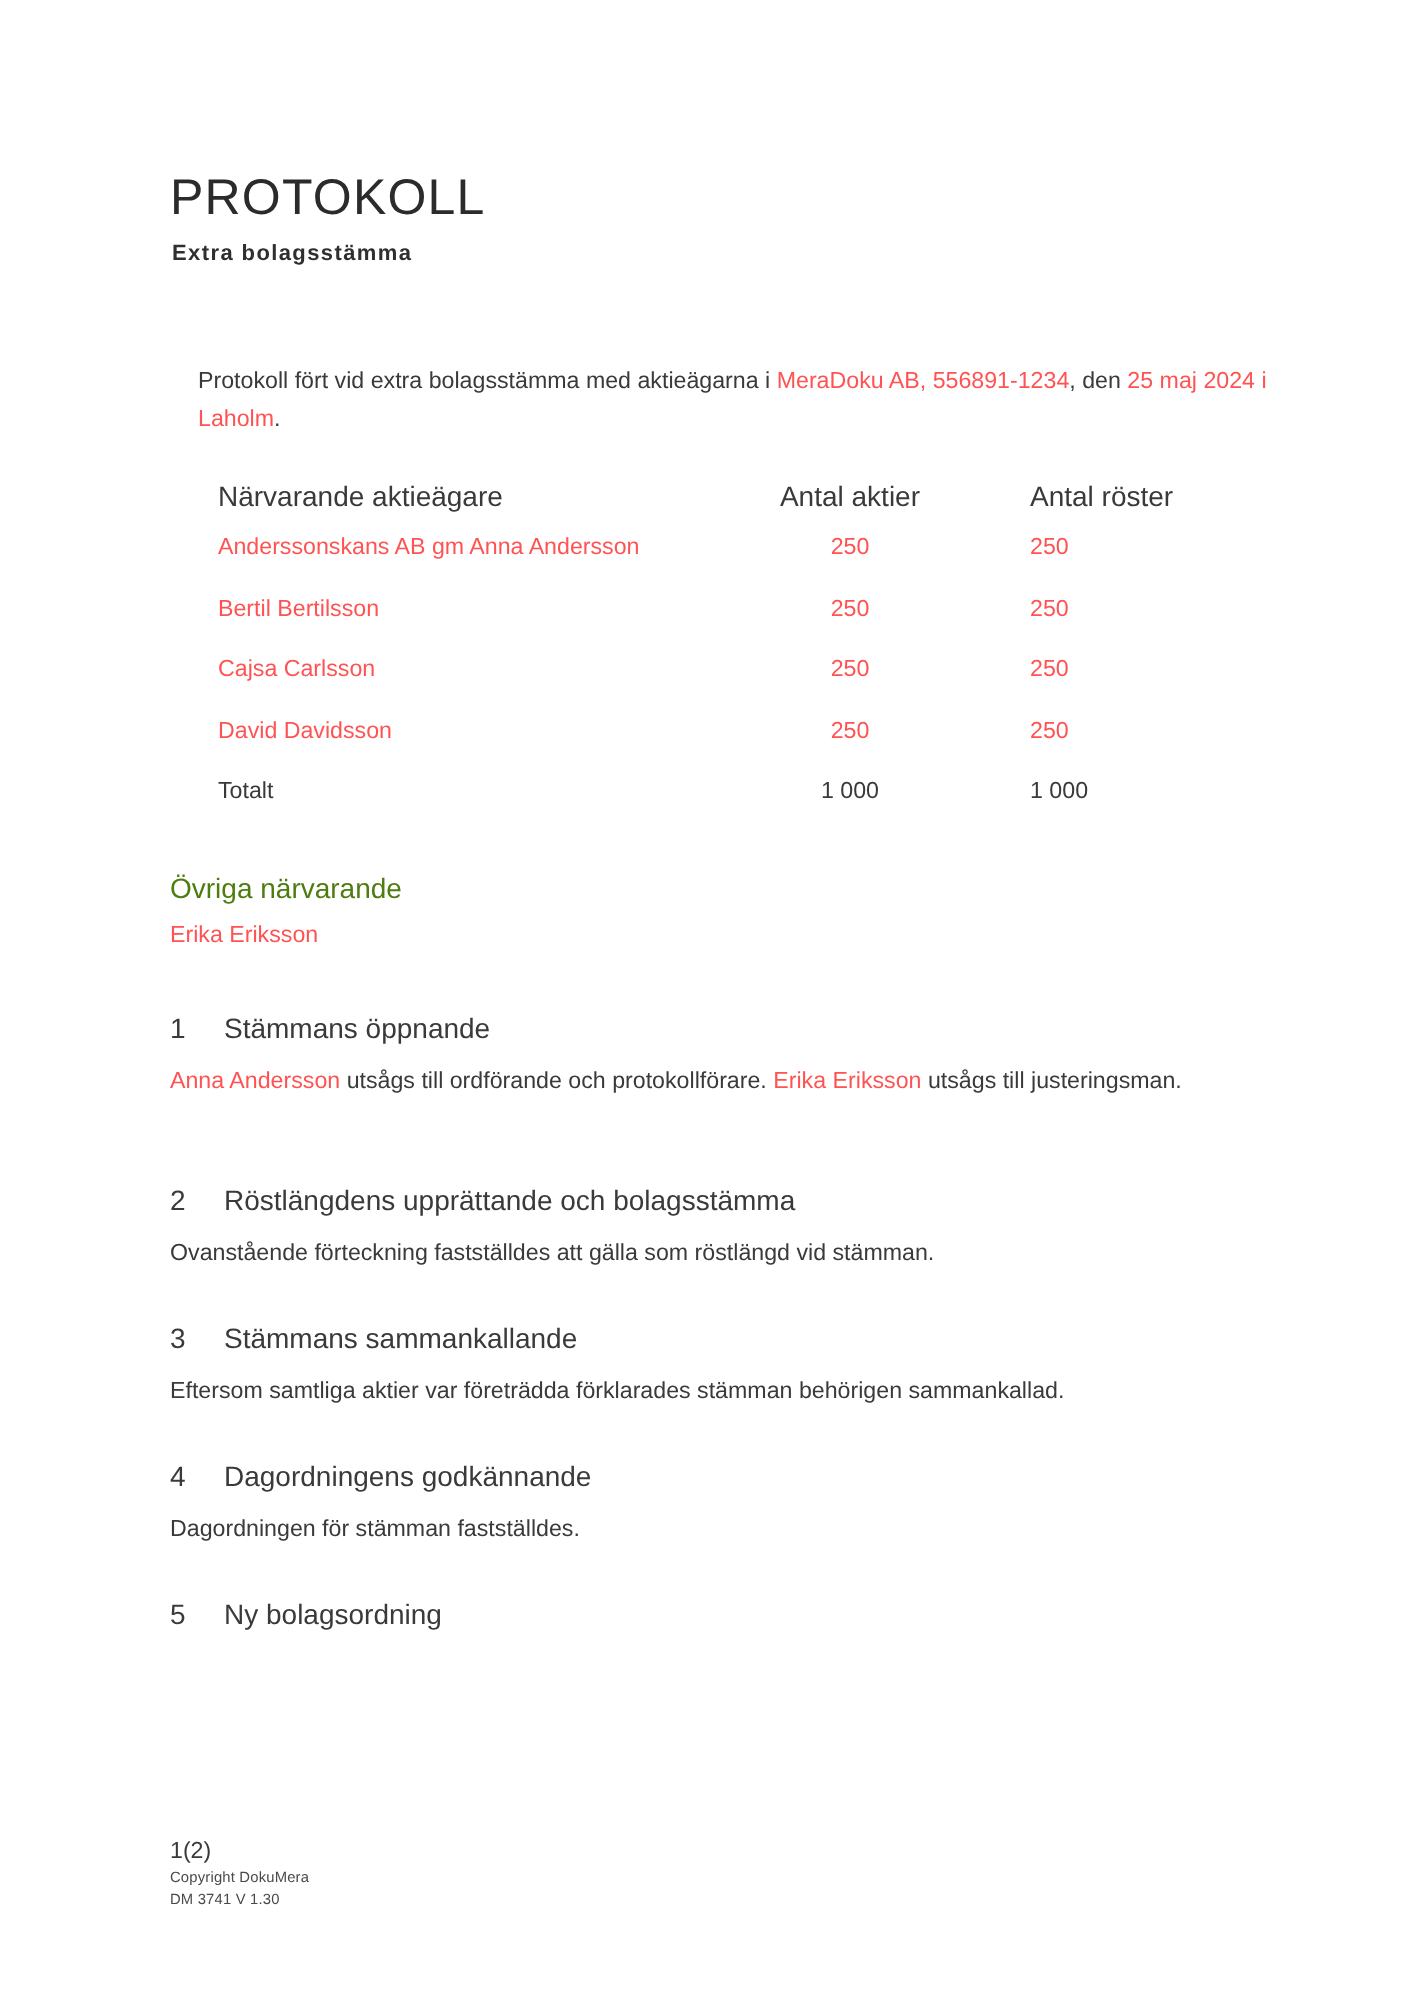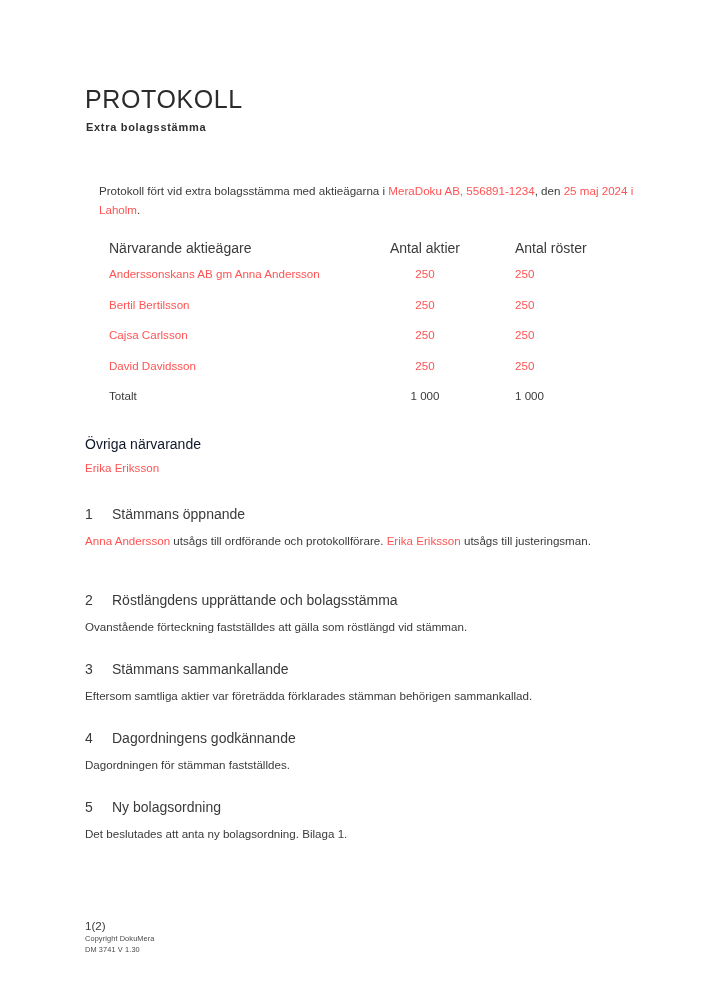"Övriga närvarande" .other-heading { color: #0f172a -> #4d7c0f }
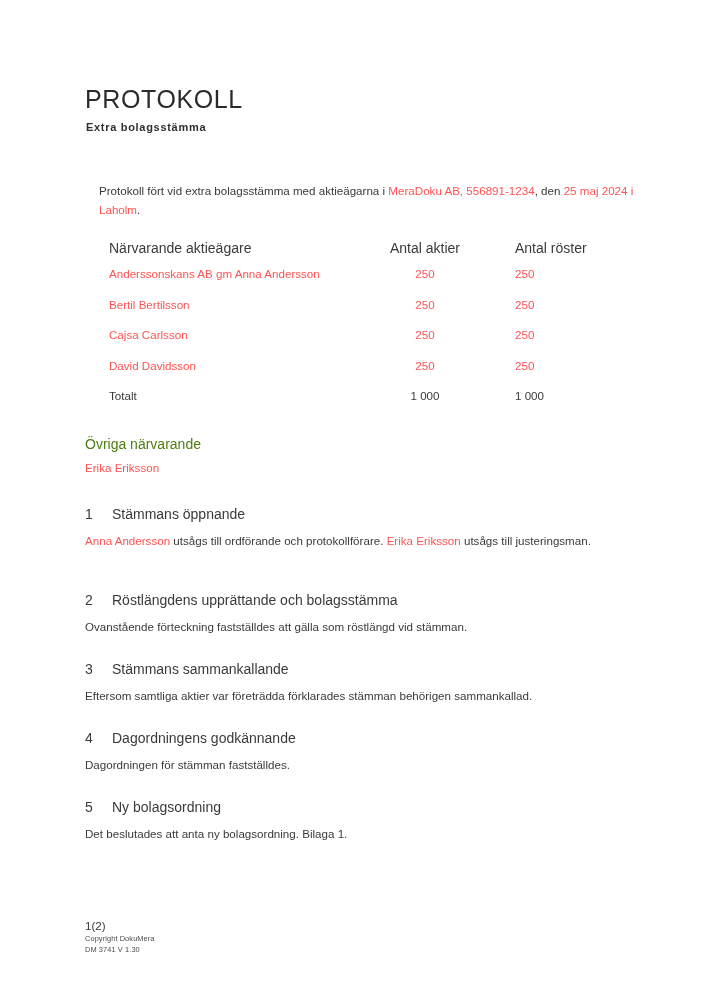"Det beslutades att anta ny" div.section-body { html: <div>Det beslutades att anta ny bolagsordning. Bilaga 1.</div> -> none }
